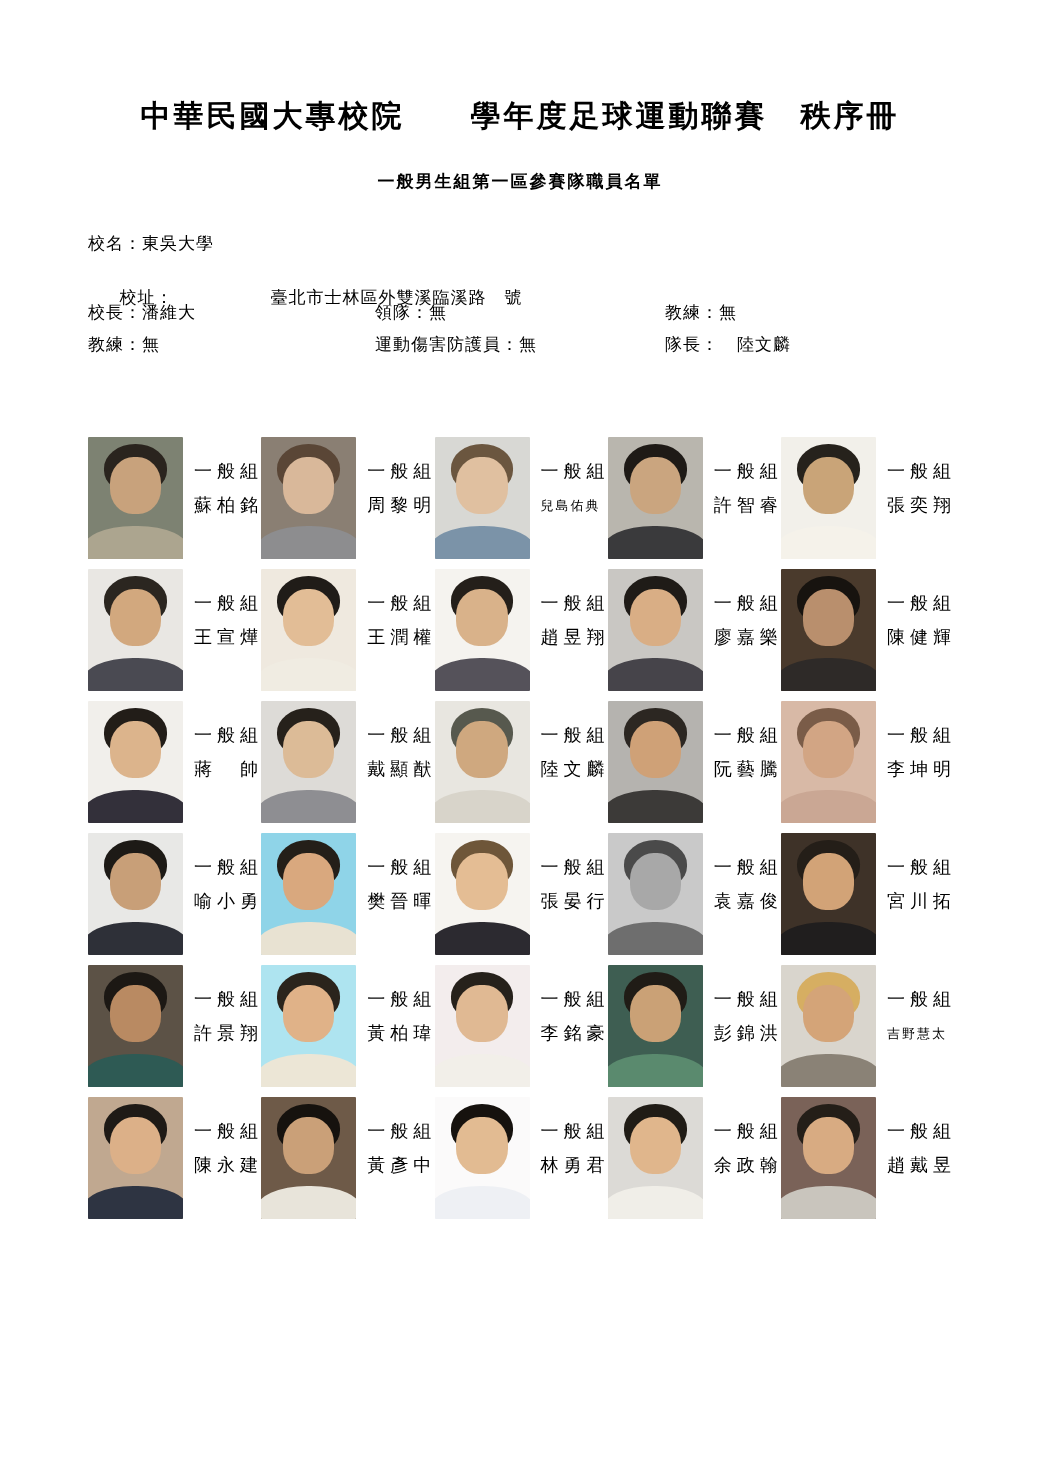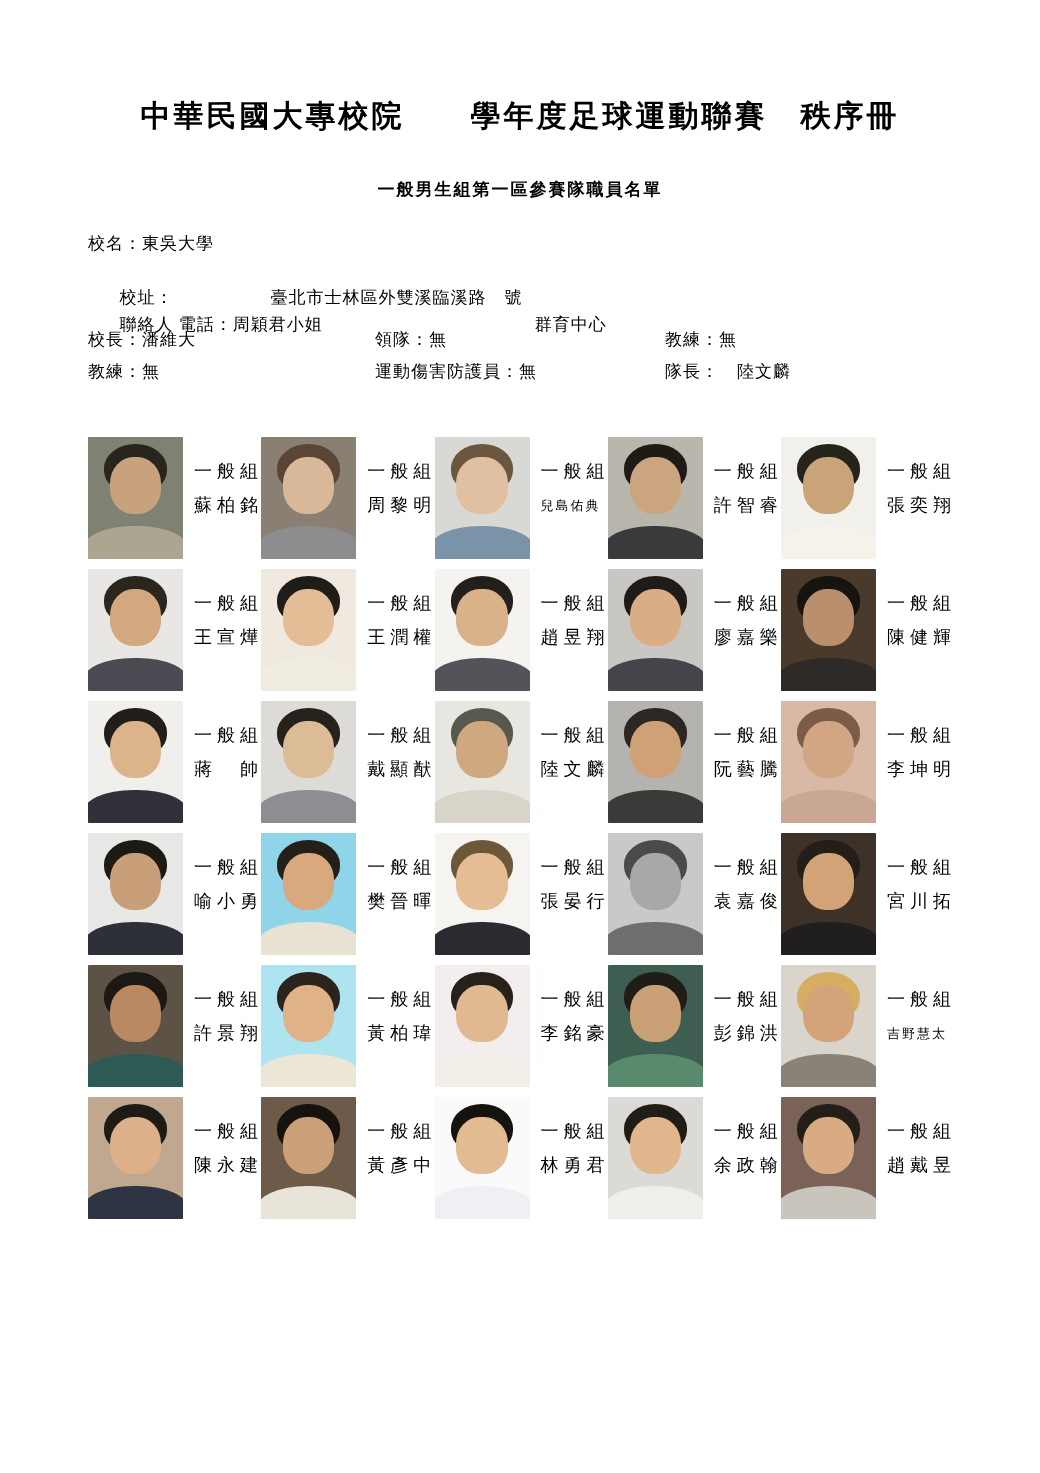"一般男生組第一區參賽隊職員名單" .subtitle { margin: 8px -> 0 }
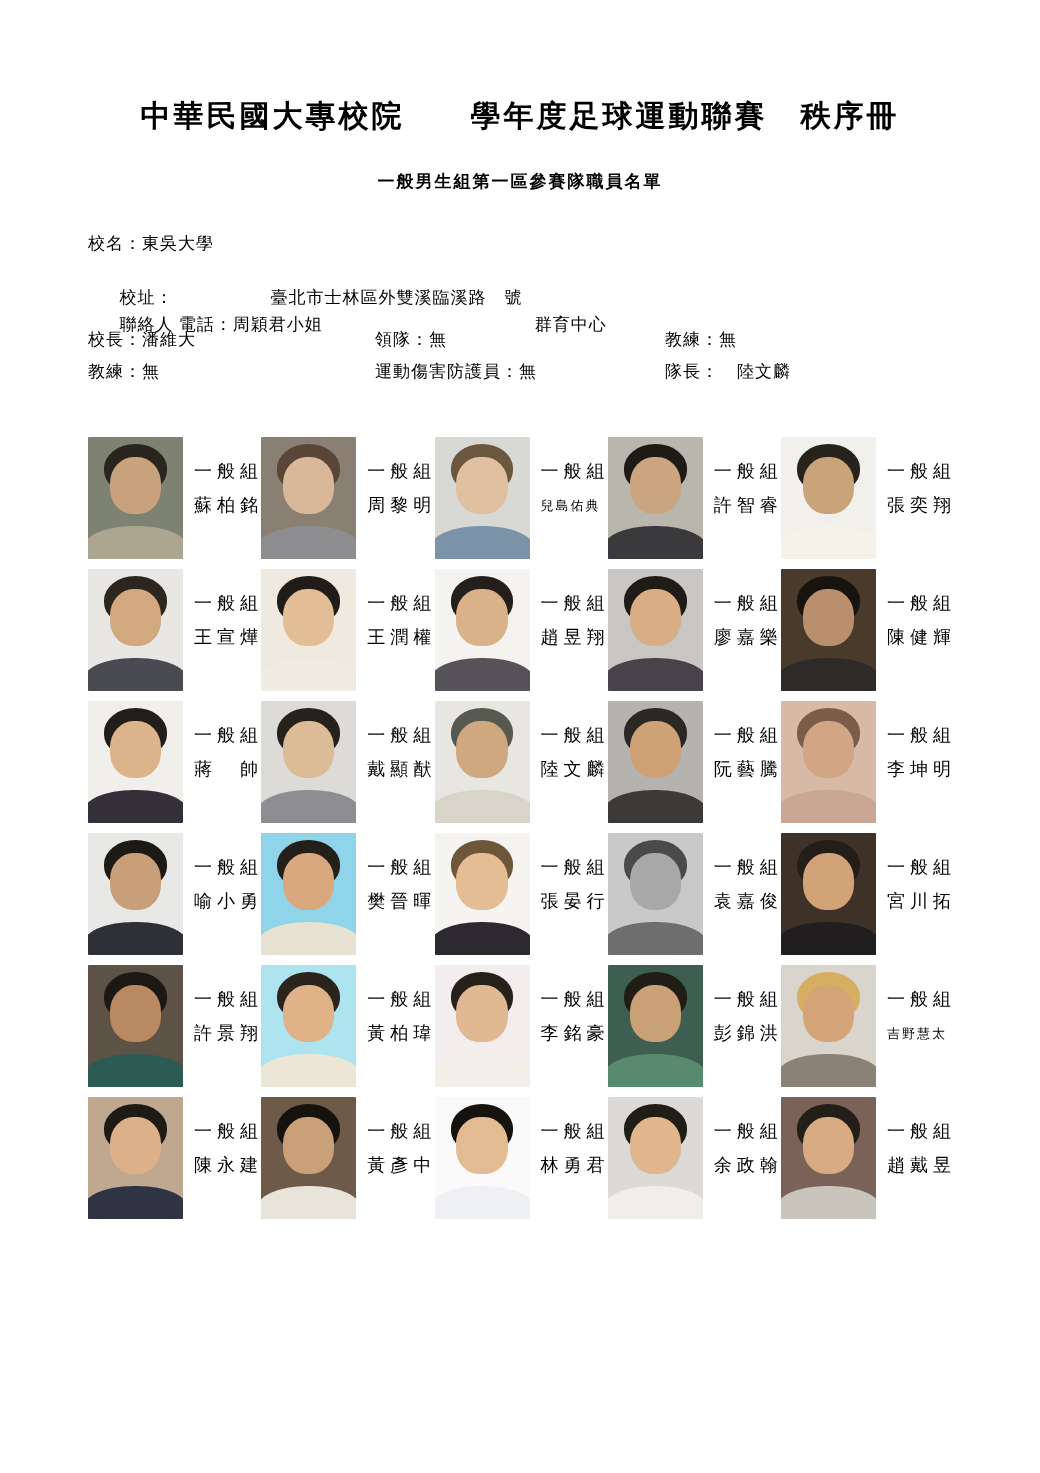"聯絡人 電話：周穎君小姐 群育中心" div.line { html: <div> <span>聯絡人 電話：</span><span>周穎君小姐</span><span>群育中心</span> </div> -> none }
